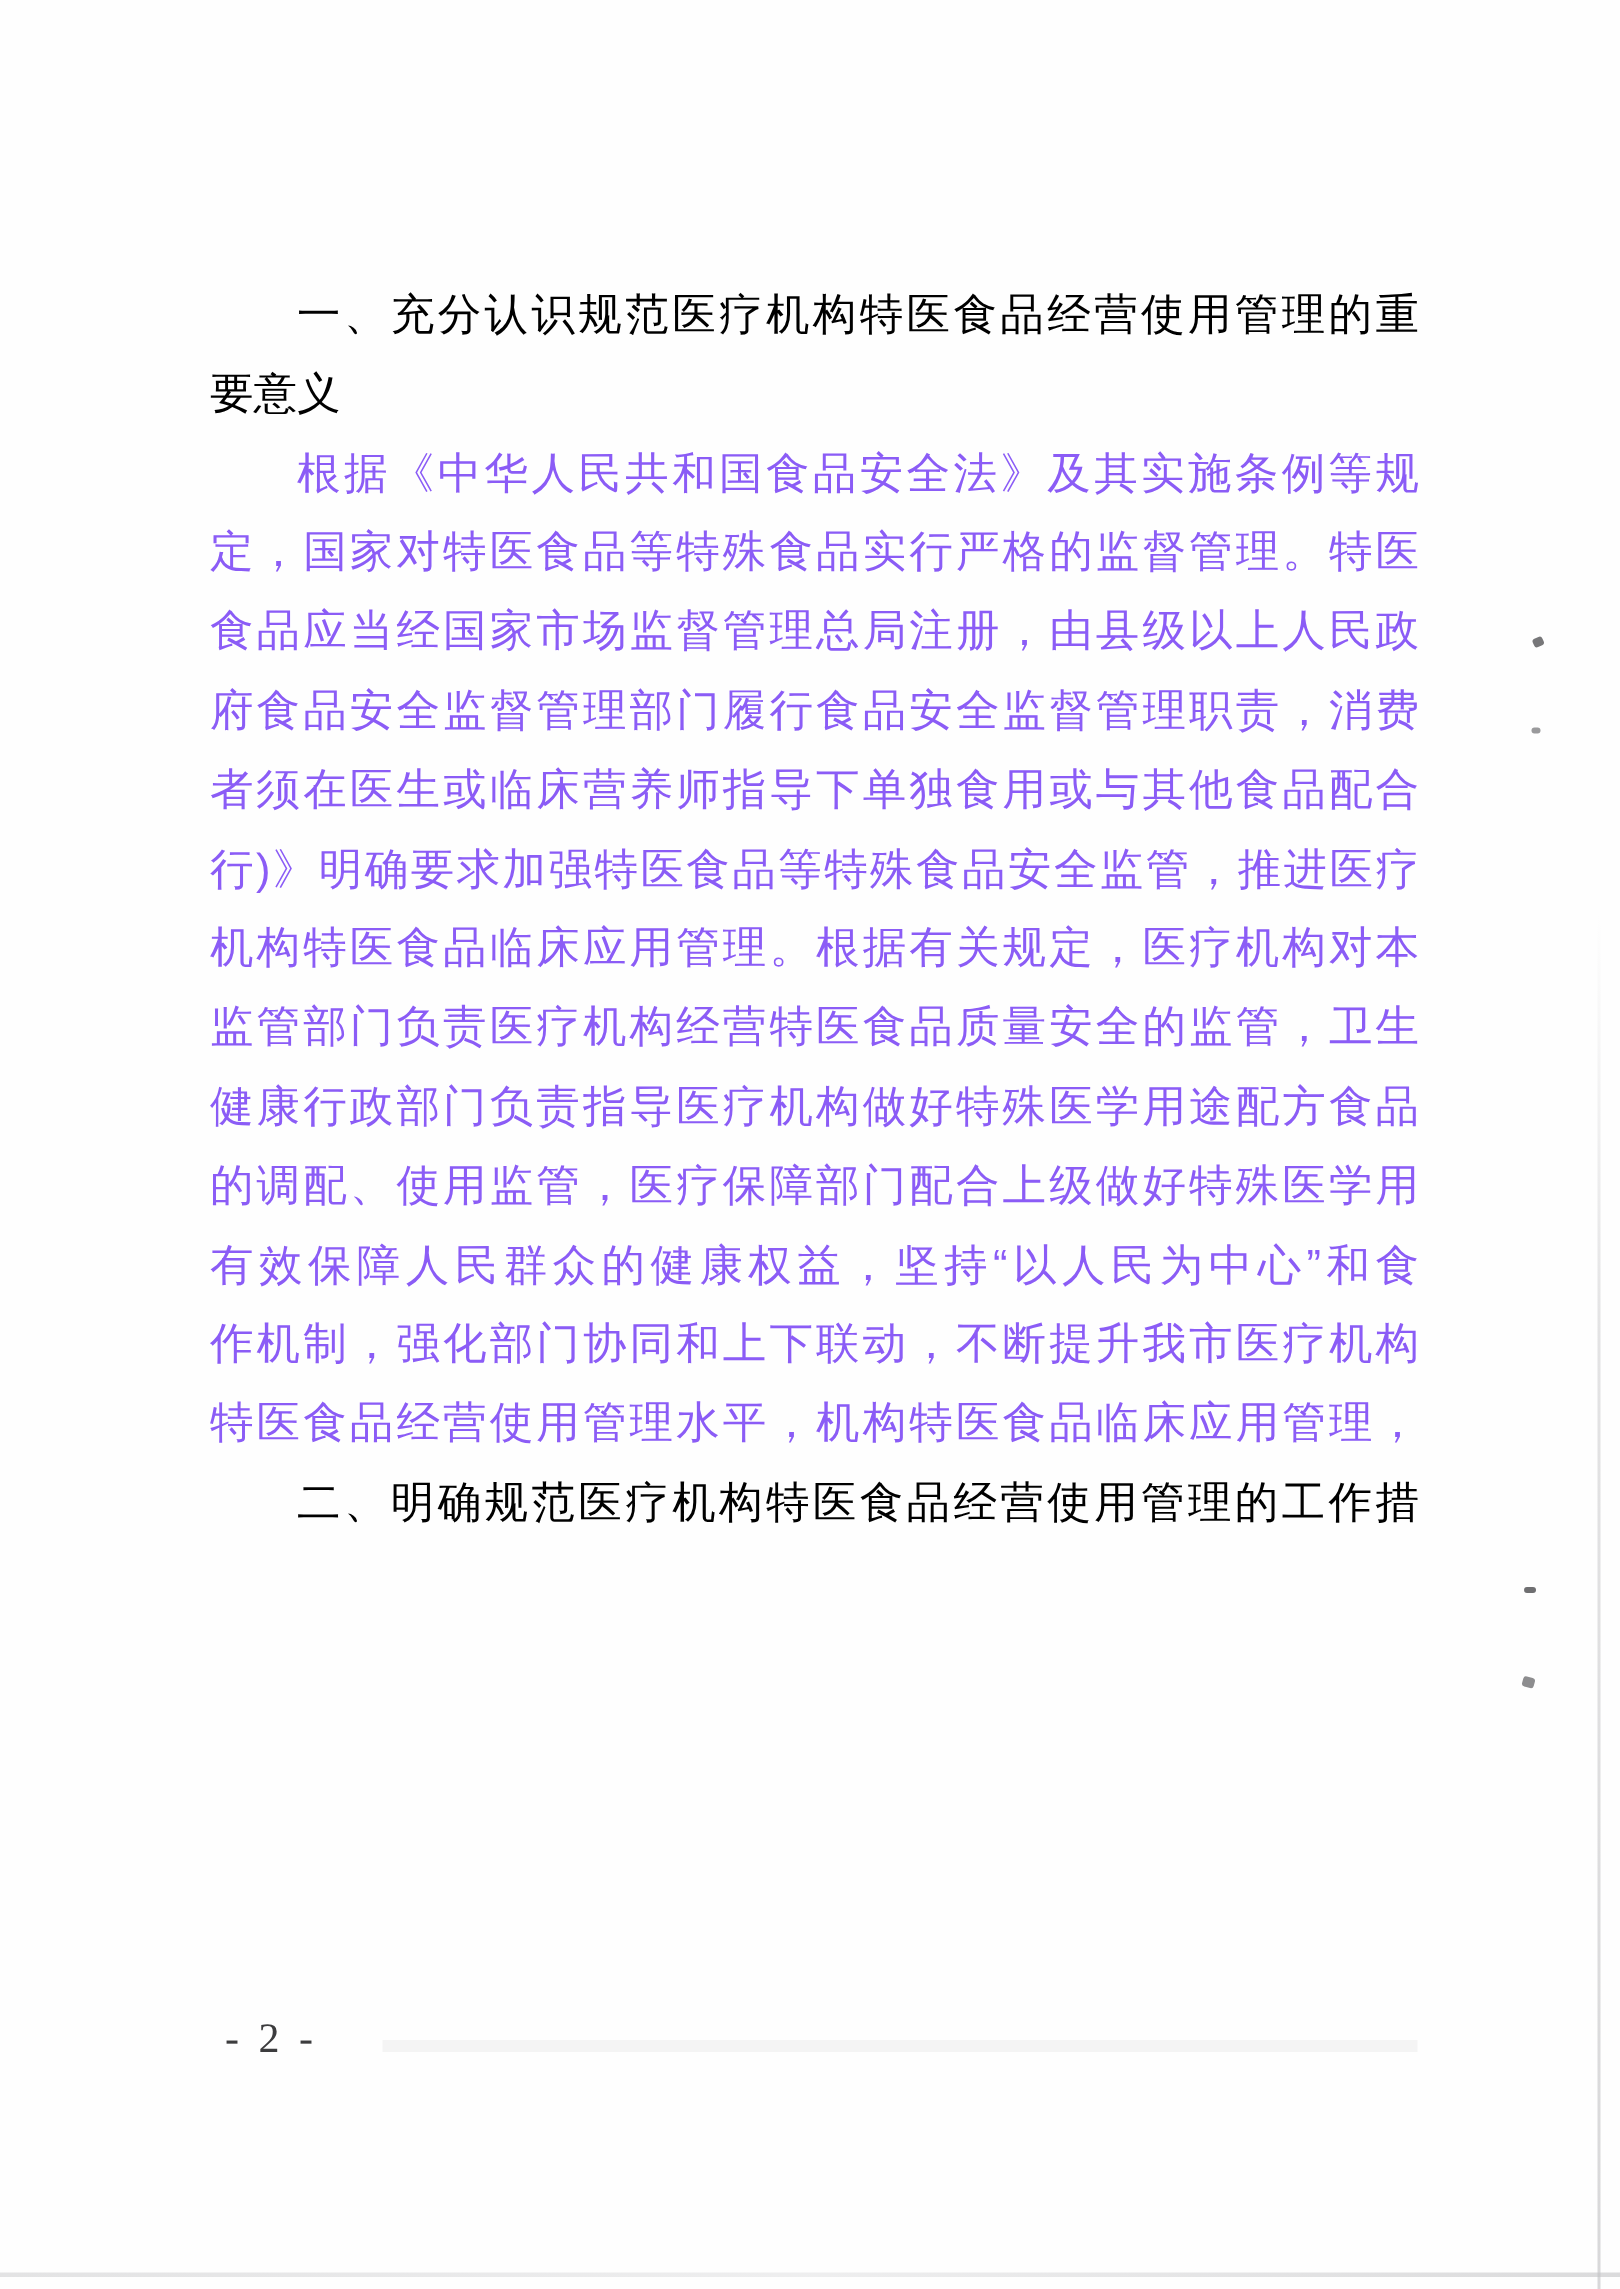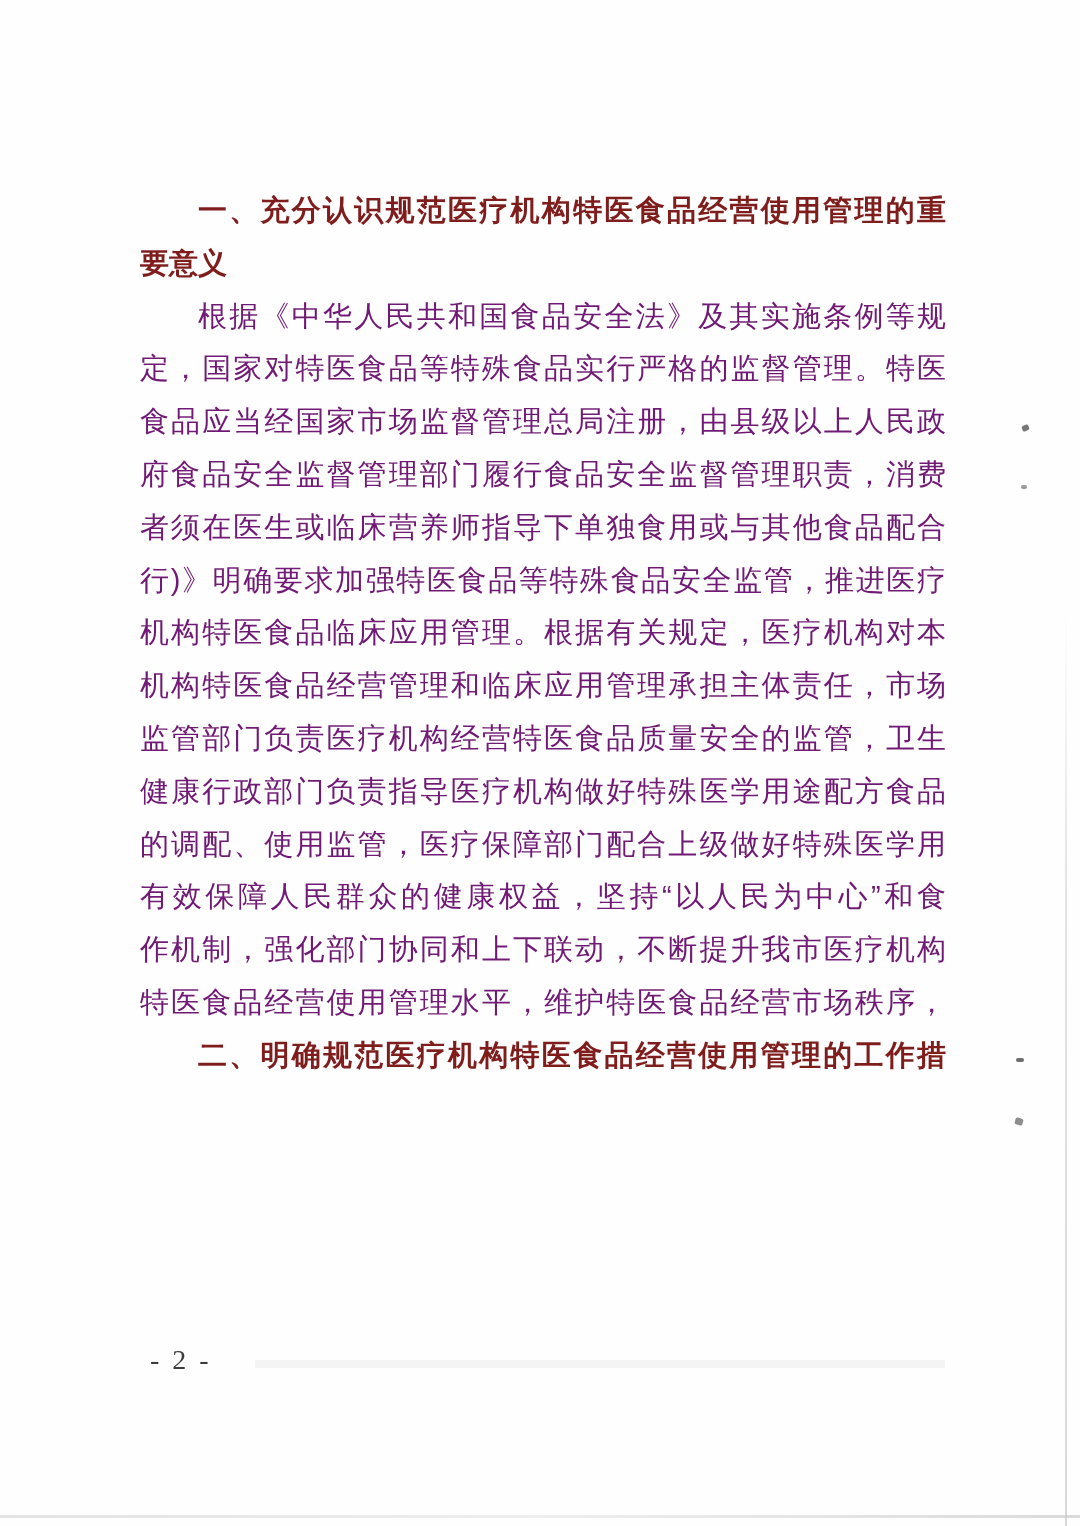"一、充分认识规范医疗机构特医食品经营使用管理的重" .line.heading { color: #7f1d1d -> #000000; font-weight: bold -> normal }
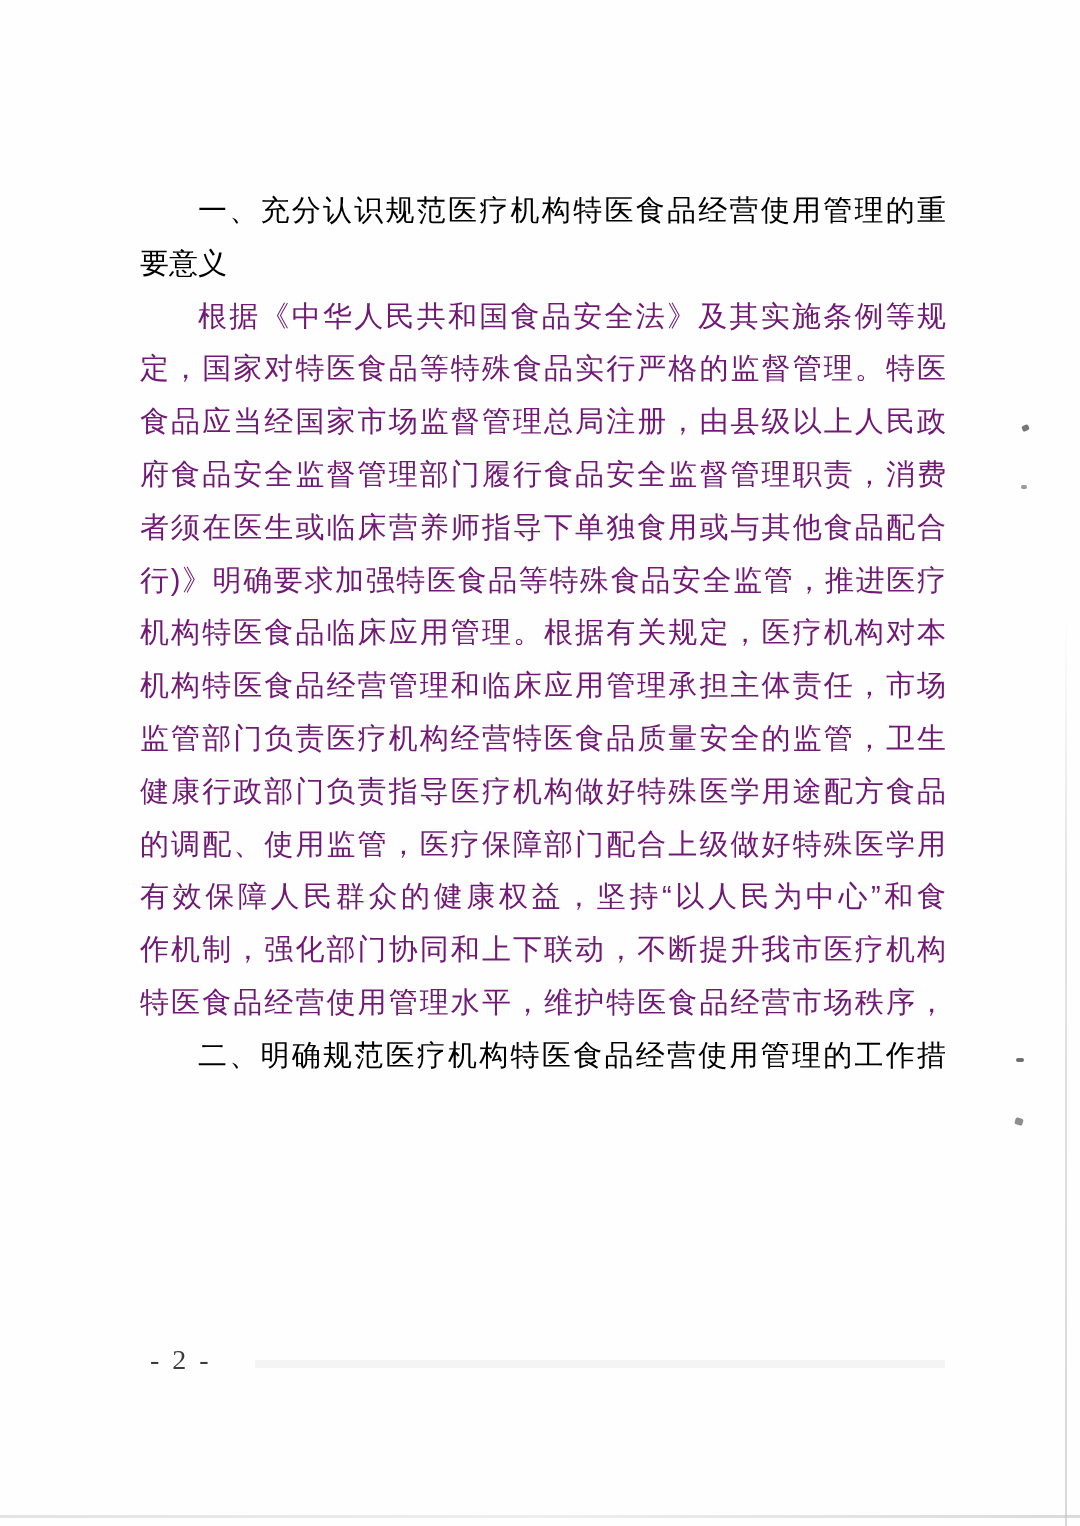"根据《中华人民共和国食品安全法》及其实施条例等规" .line { color: #701a75 -> #8b5cf6 }
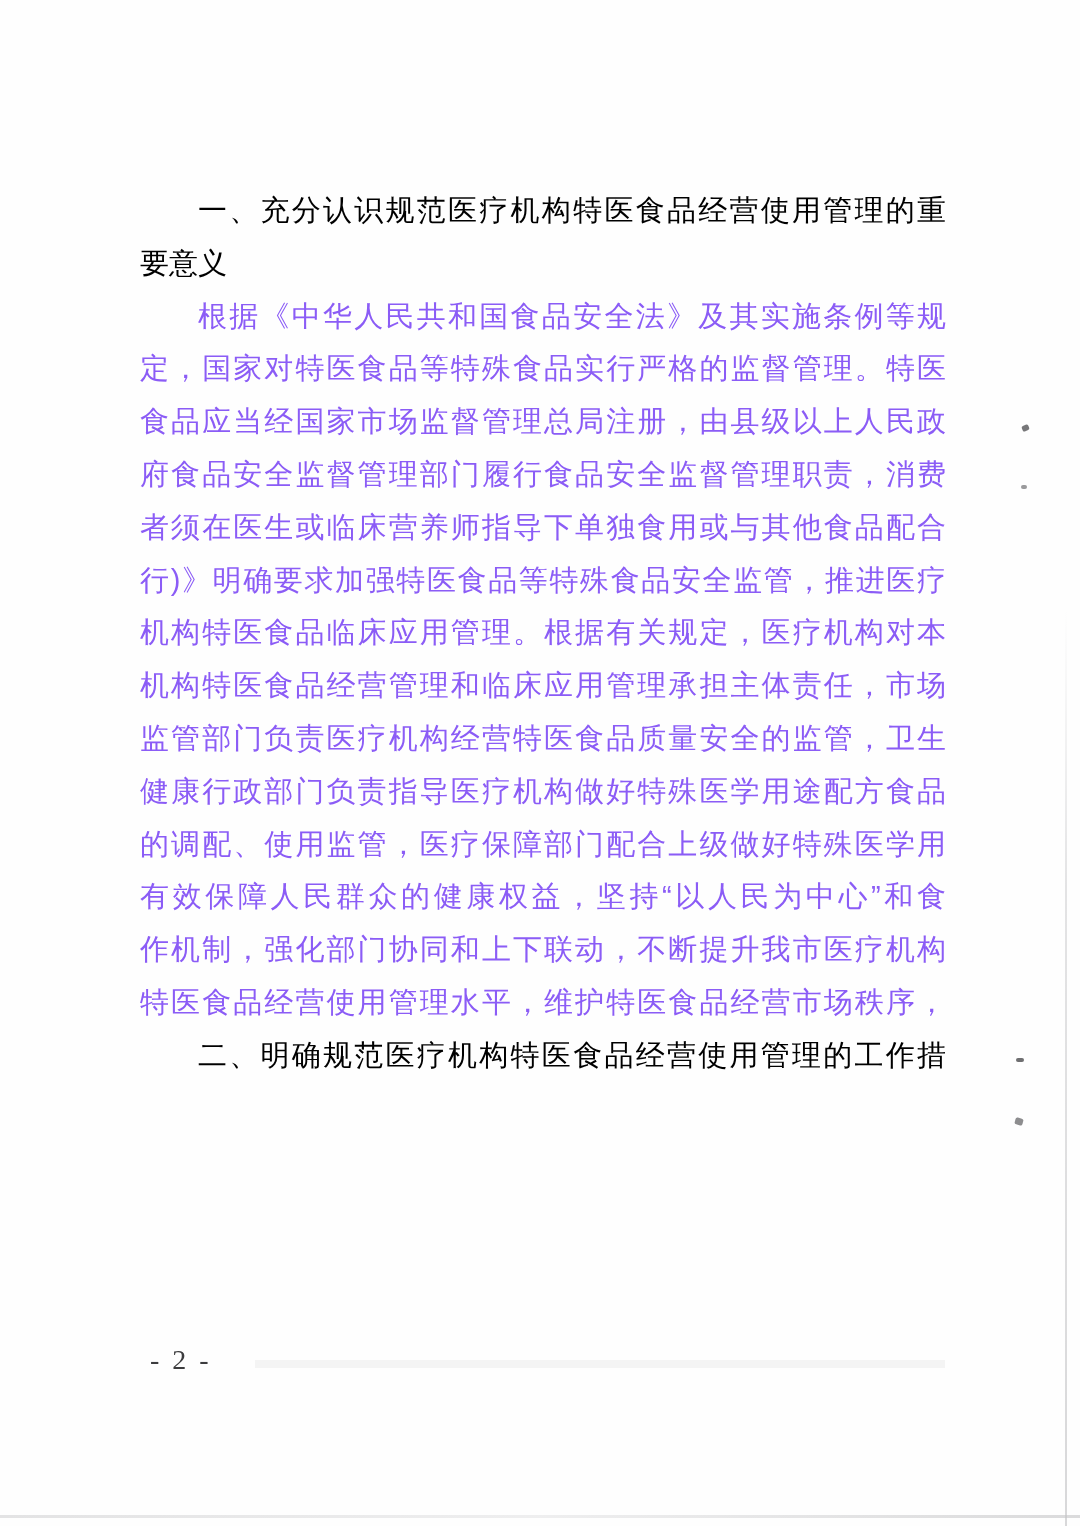"机构特医食品经营管理和临床应用管理承担主体责任，市场" div.line { html: <div>机构特医食品经营管理和临床应用管理承担主体责任，市场</div> -> none }
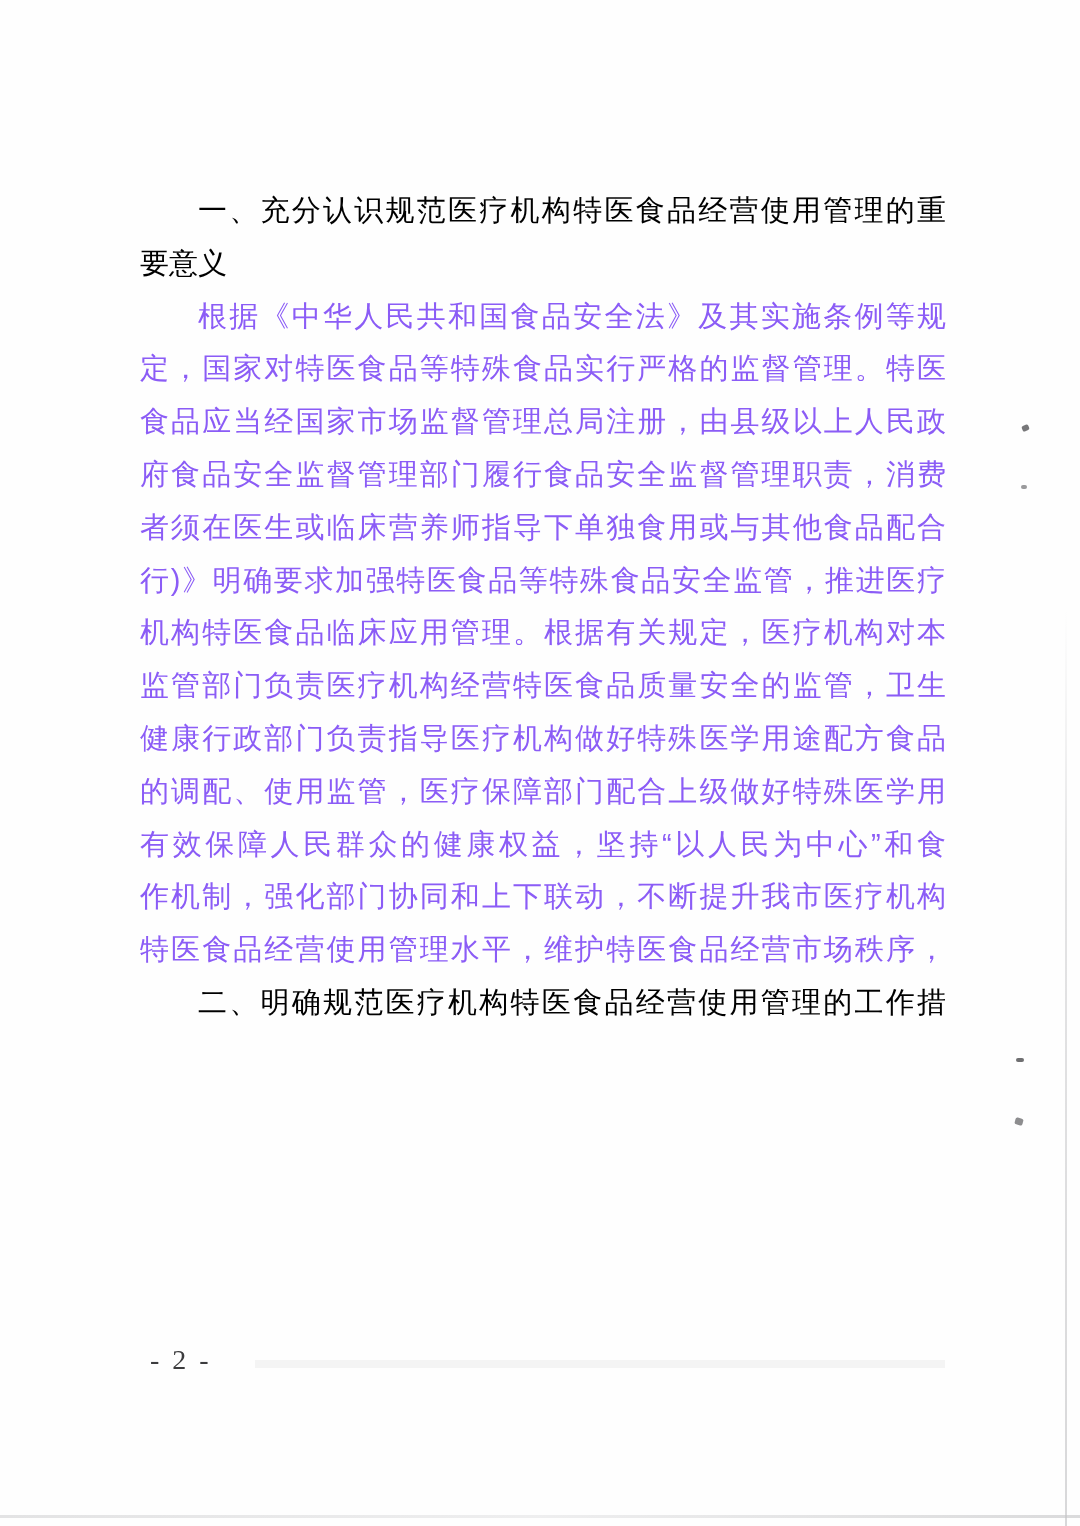"特医食品经营使用管理水平，维护特医食品经营市场秩序，" div.line { text: 维护特医食品经营市场秩序 -> 机构特医食品临床应用管理 }
